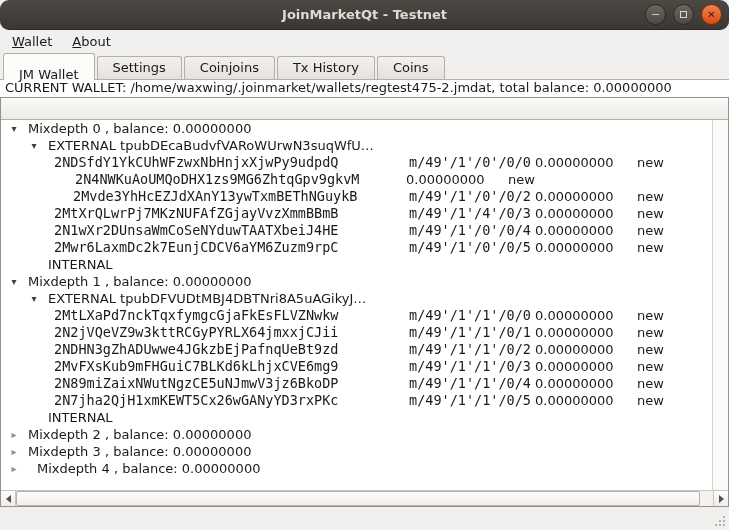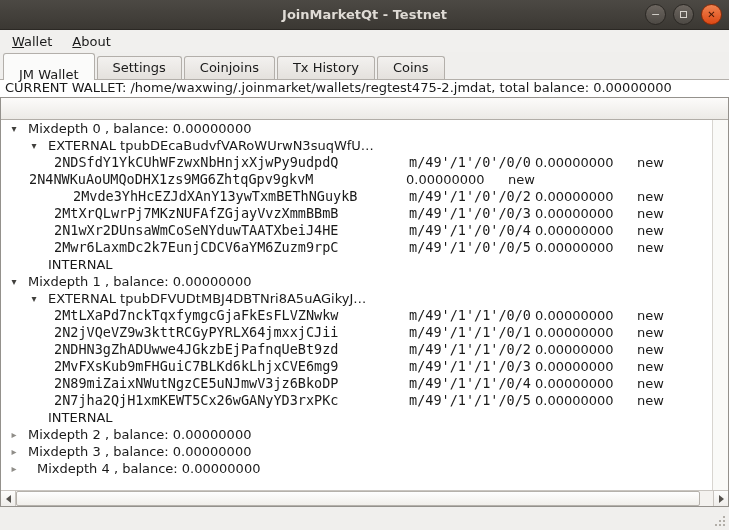"JoinMarketQt - Testnet" .titlebar { border-radius: none -> 9px }
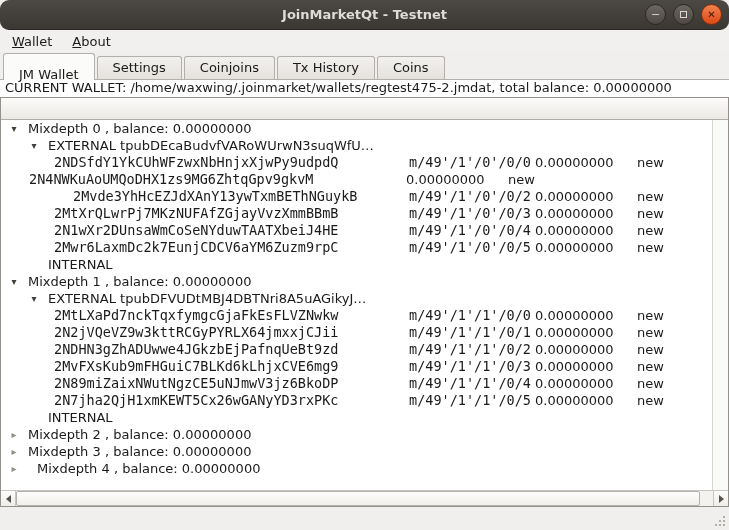"2N4NWKuAoUMQoDHX1zs9MG6ZhtqGpv9gkvM" span.row-label { margin-left: 28px -> 74px }
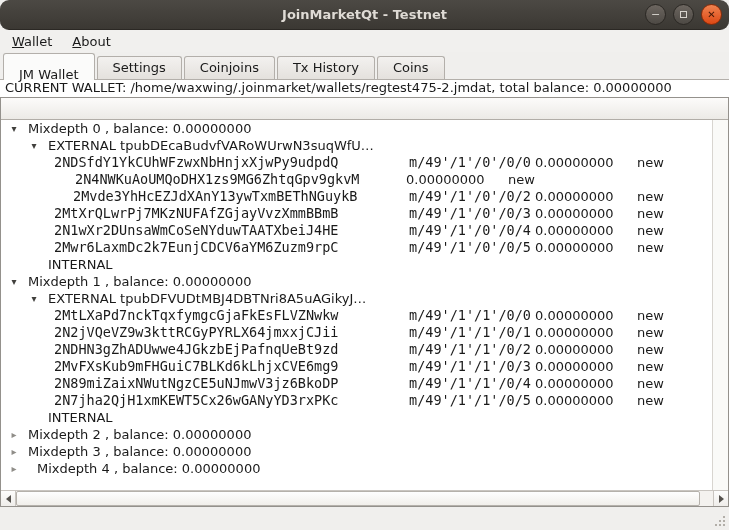"m/49'/1'/0'/0/3" div.c-idx { text: m/49'/1'/0'/0/3 -> m/49'/1'/4'/0/3 }
